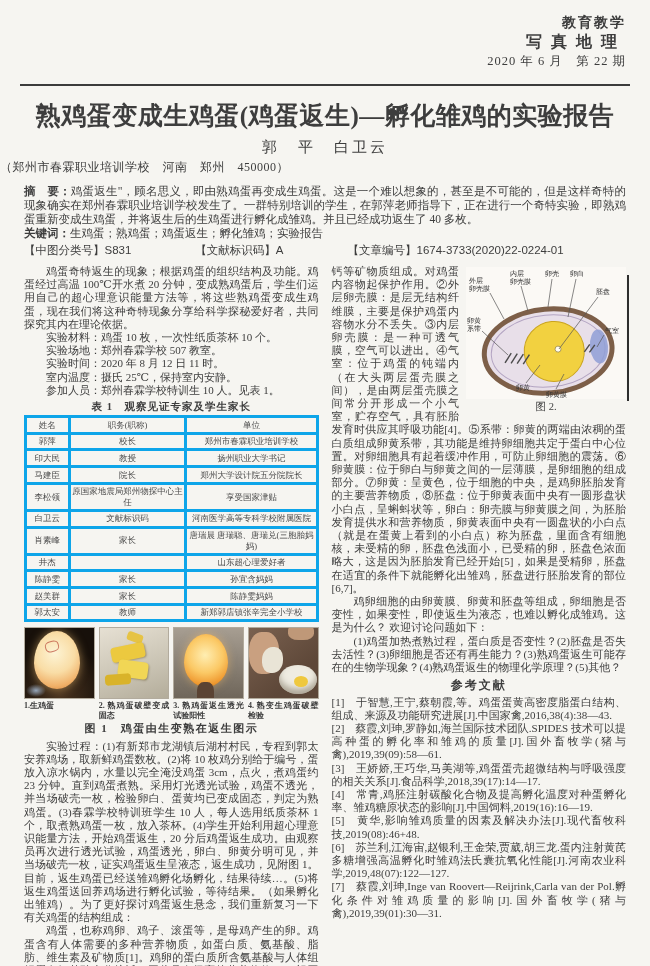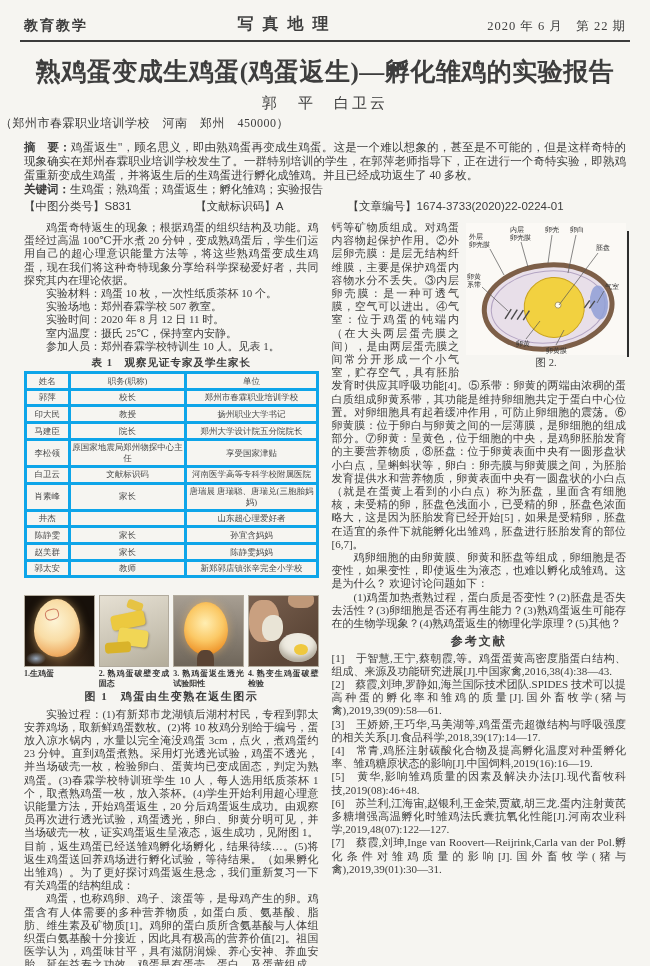"教育教学" .header { flex-direction: none -> column; padding: 8px 24px 5px -> 8px 24px 14px }
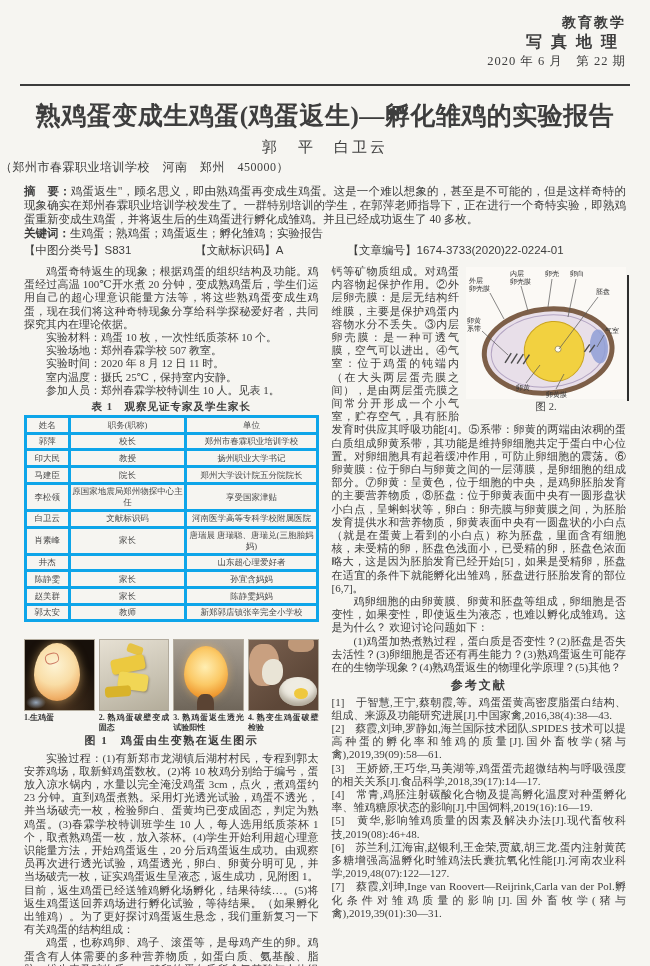"1.生鸡蛋" .fig1 { margin: 17px 0 0 -> 5px 0 0 }
